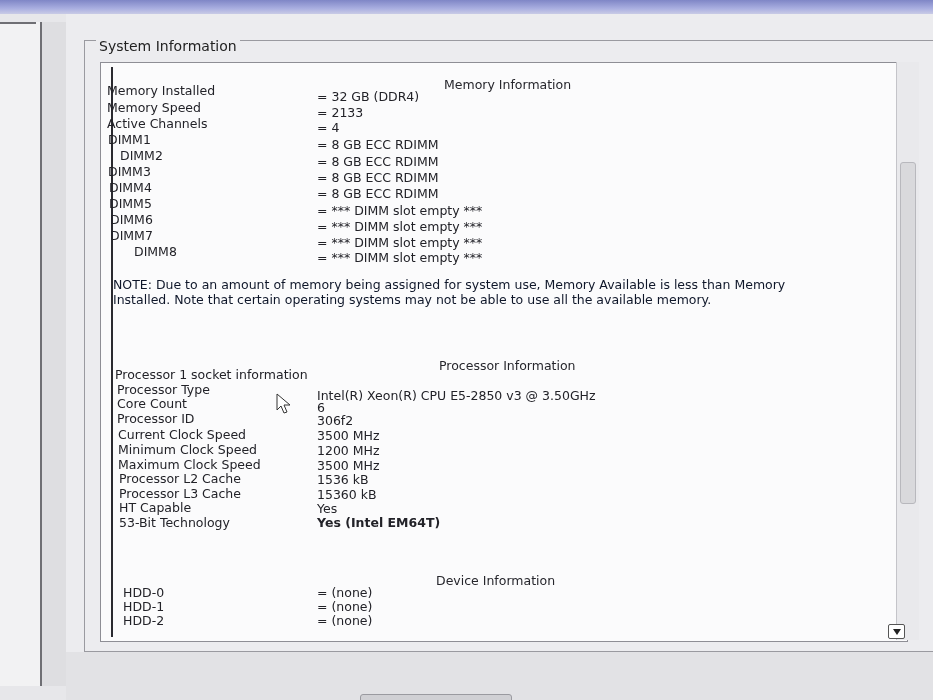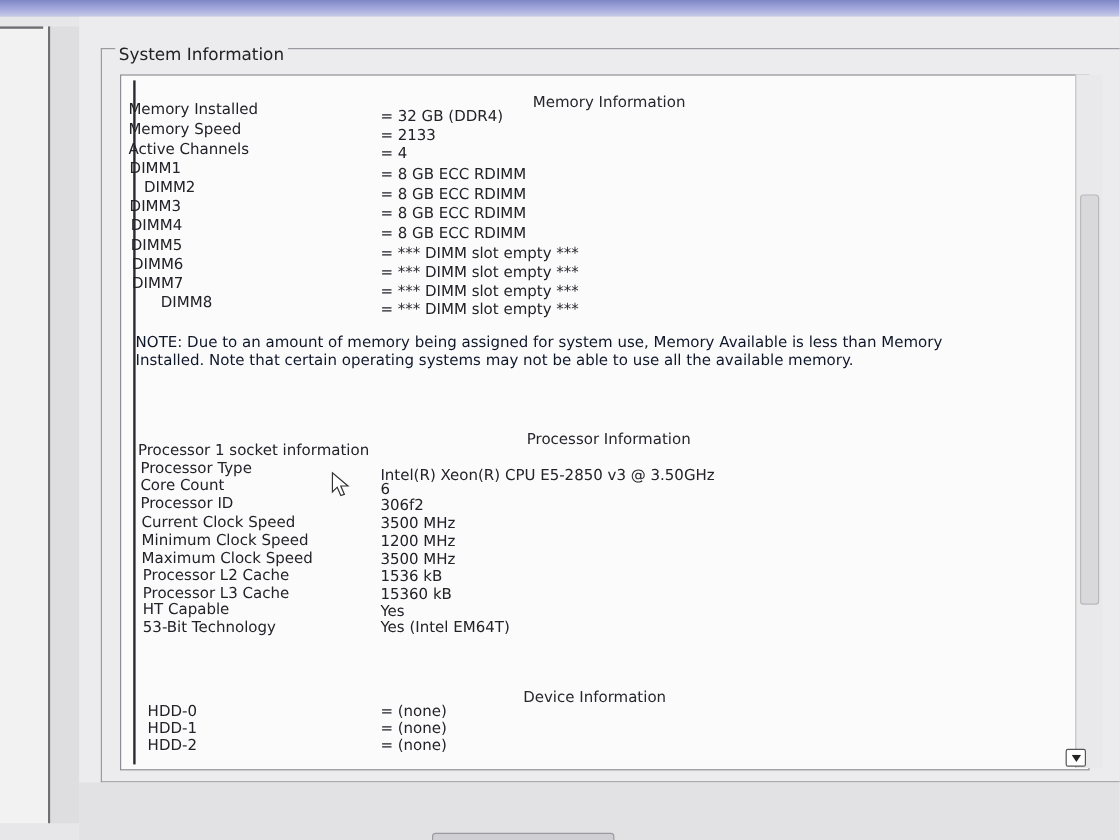"Yes (Intel EM64T)" span.value { font-weight: none -> bold }
